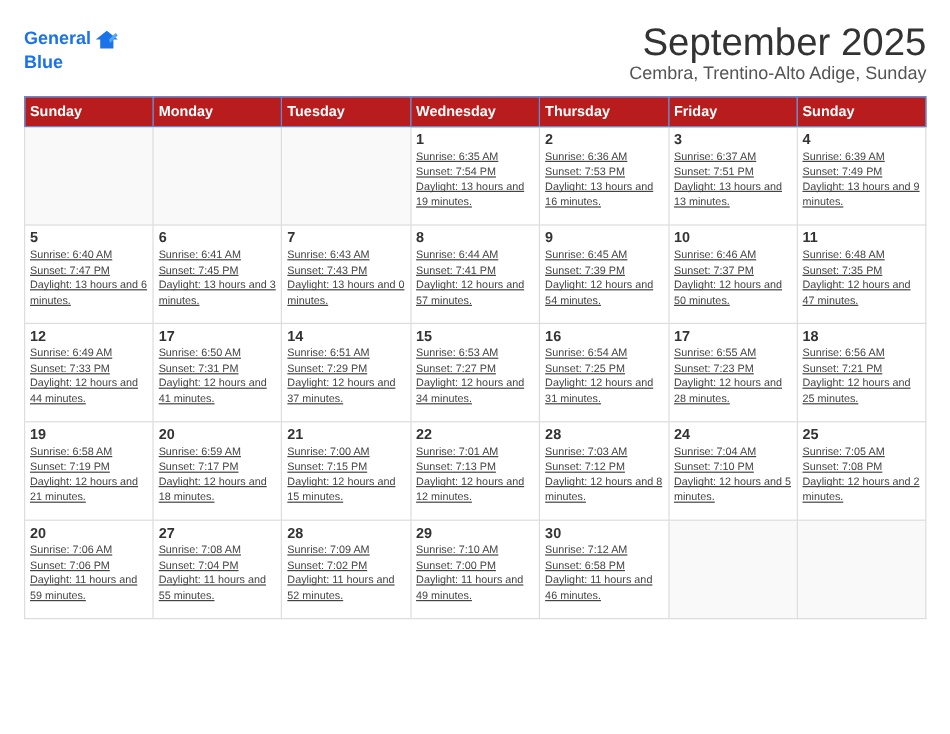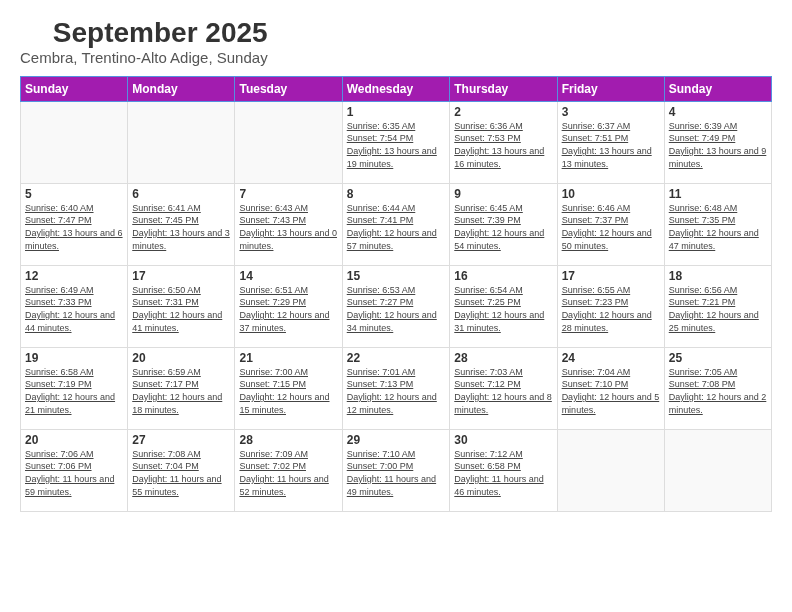"General" div.logo { html: none -> <div> <div> <div> <span> <span>General</span> </span> <svg> <path></path> <path></path> </svg> </div> <span>Blue</span> </div> </div> }
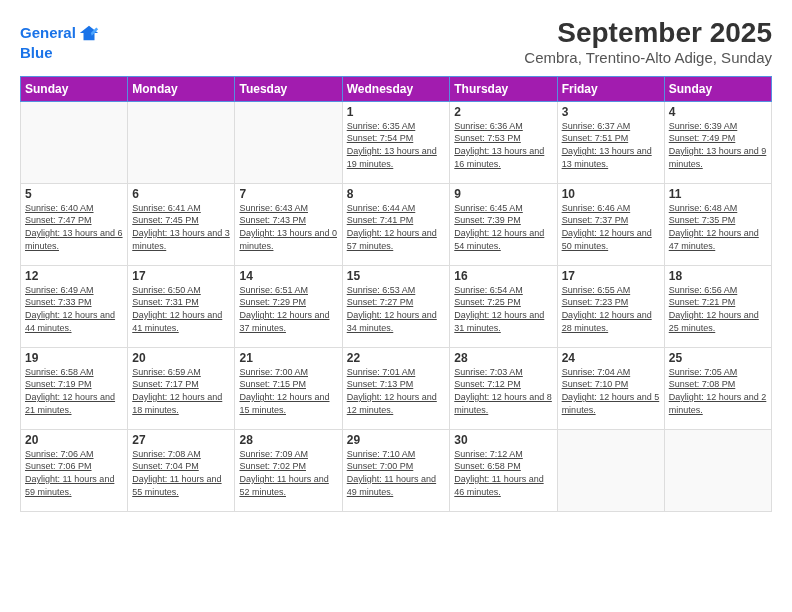"September 2025" .month-title { font-size: 28px -> 32px; font-weight: bold -> normal }
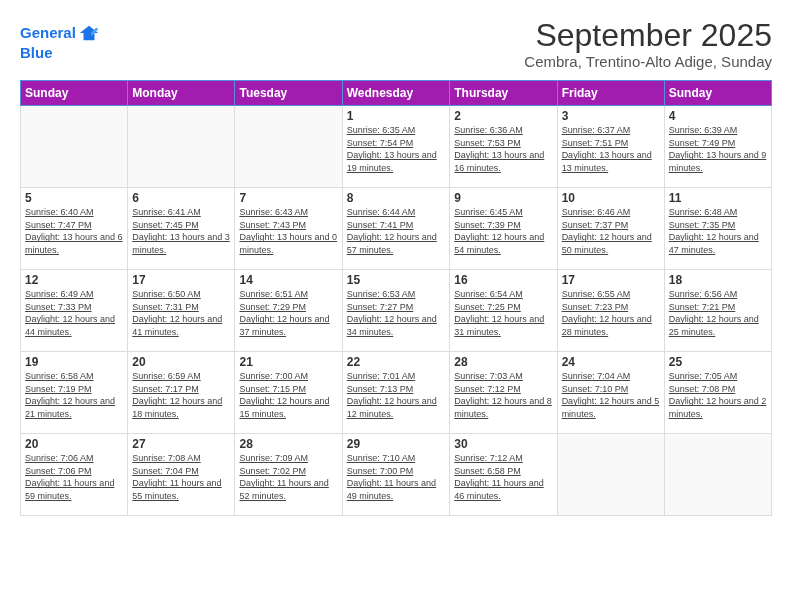"Sunday" .calendar th { background: #a21caf -> #b91c1c }
